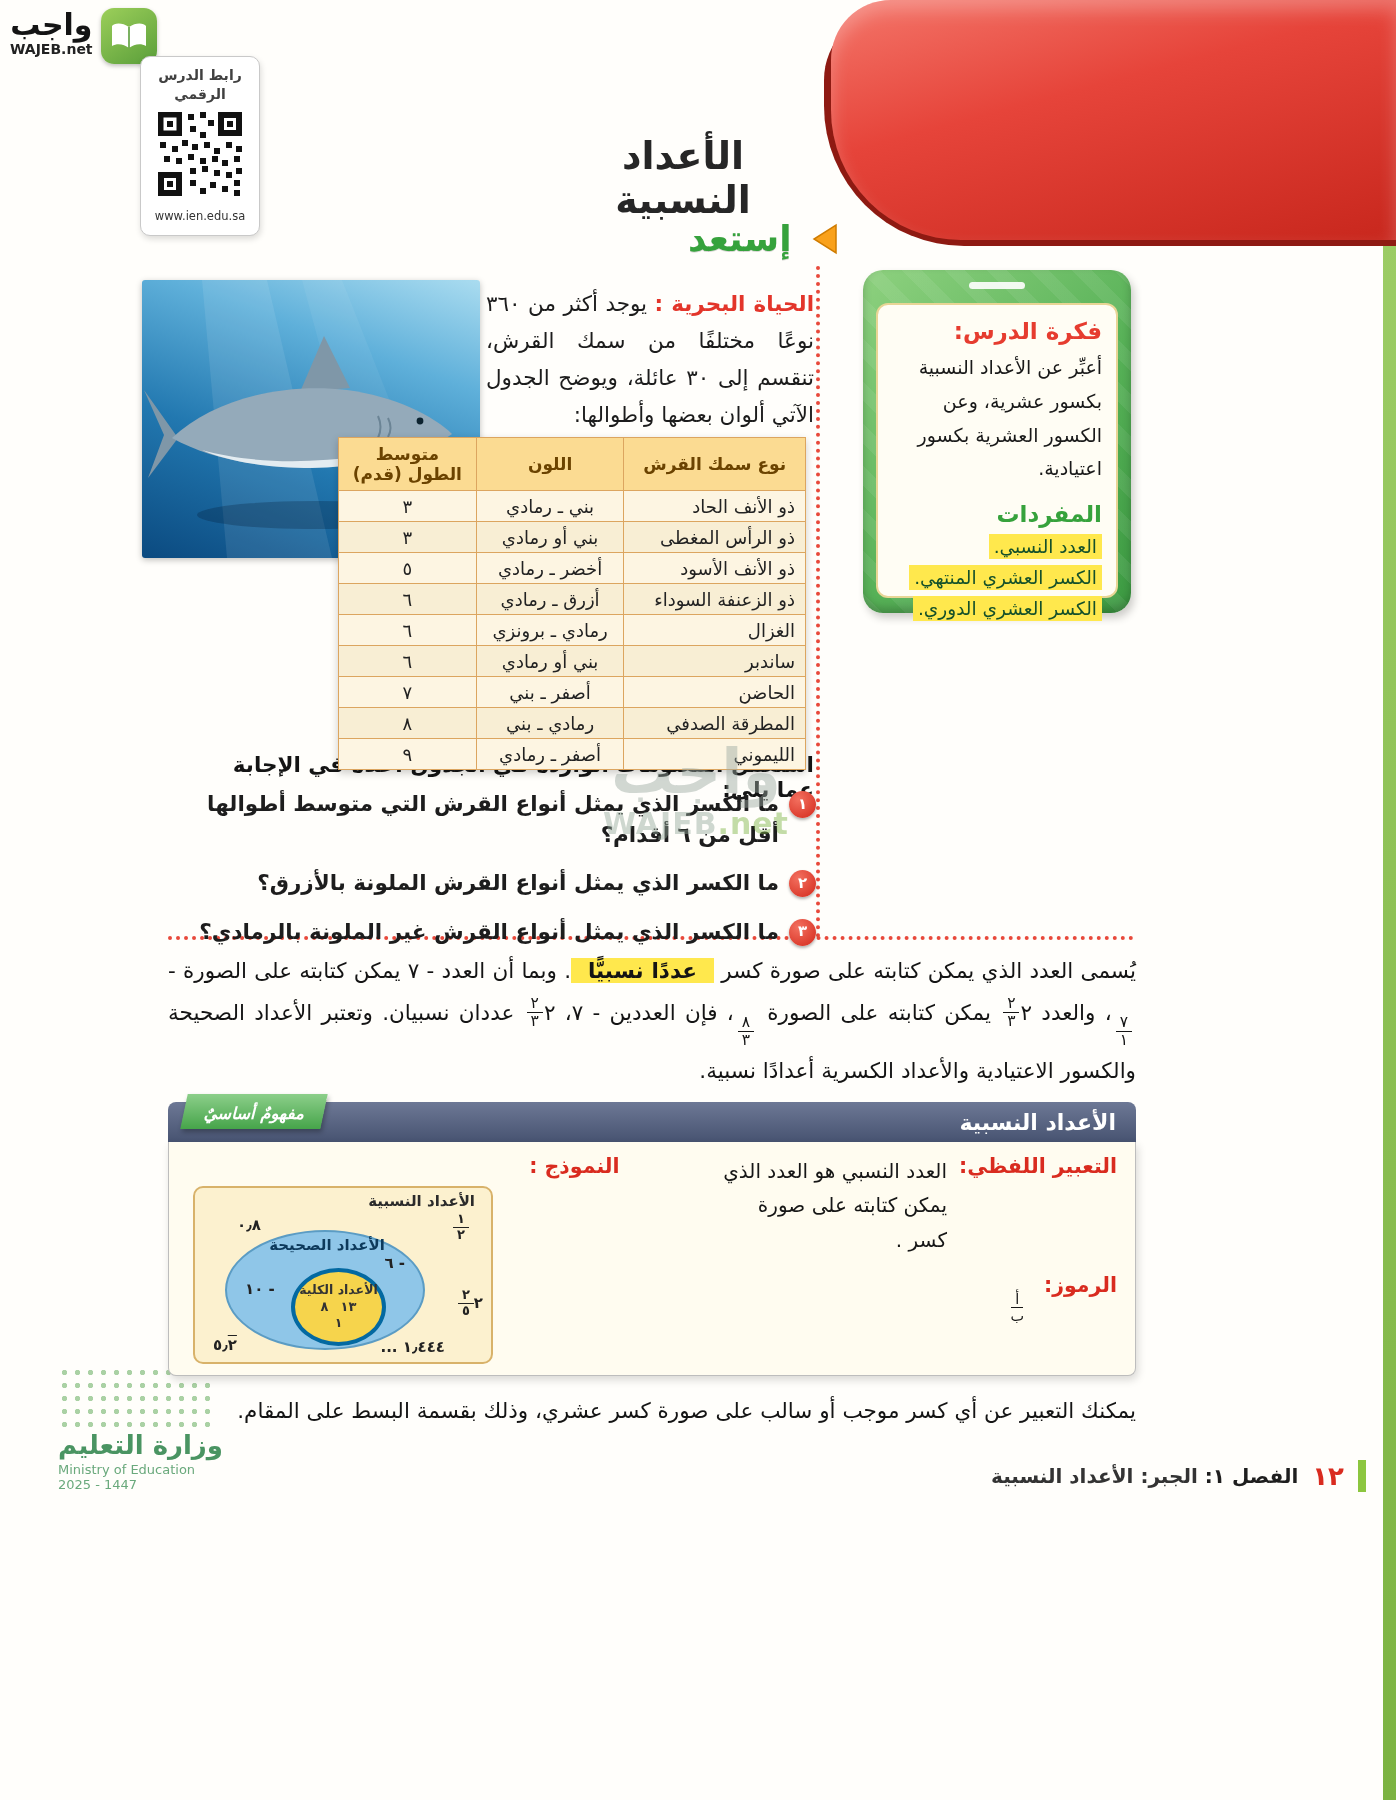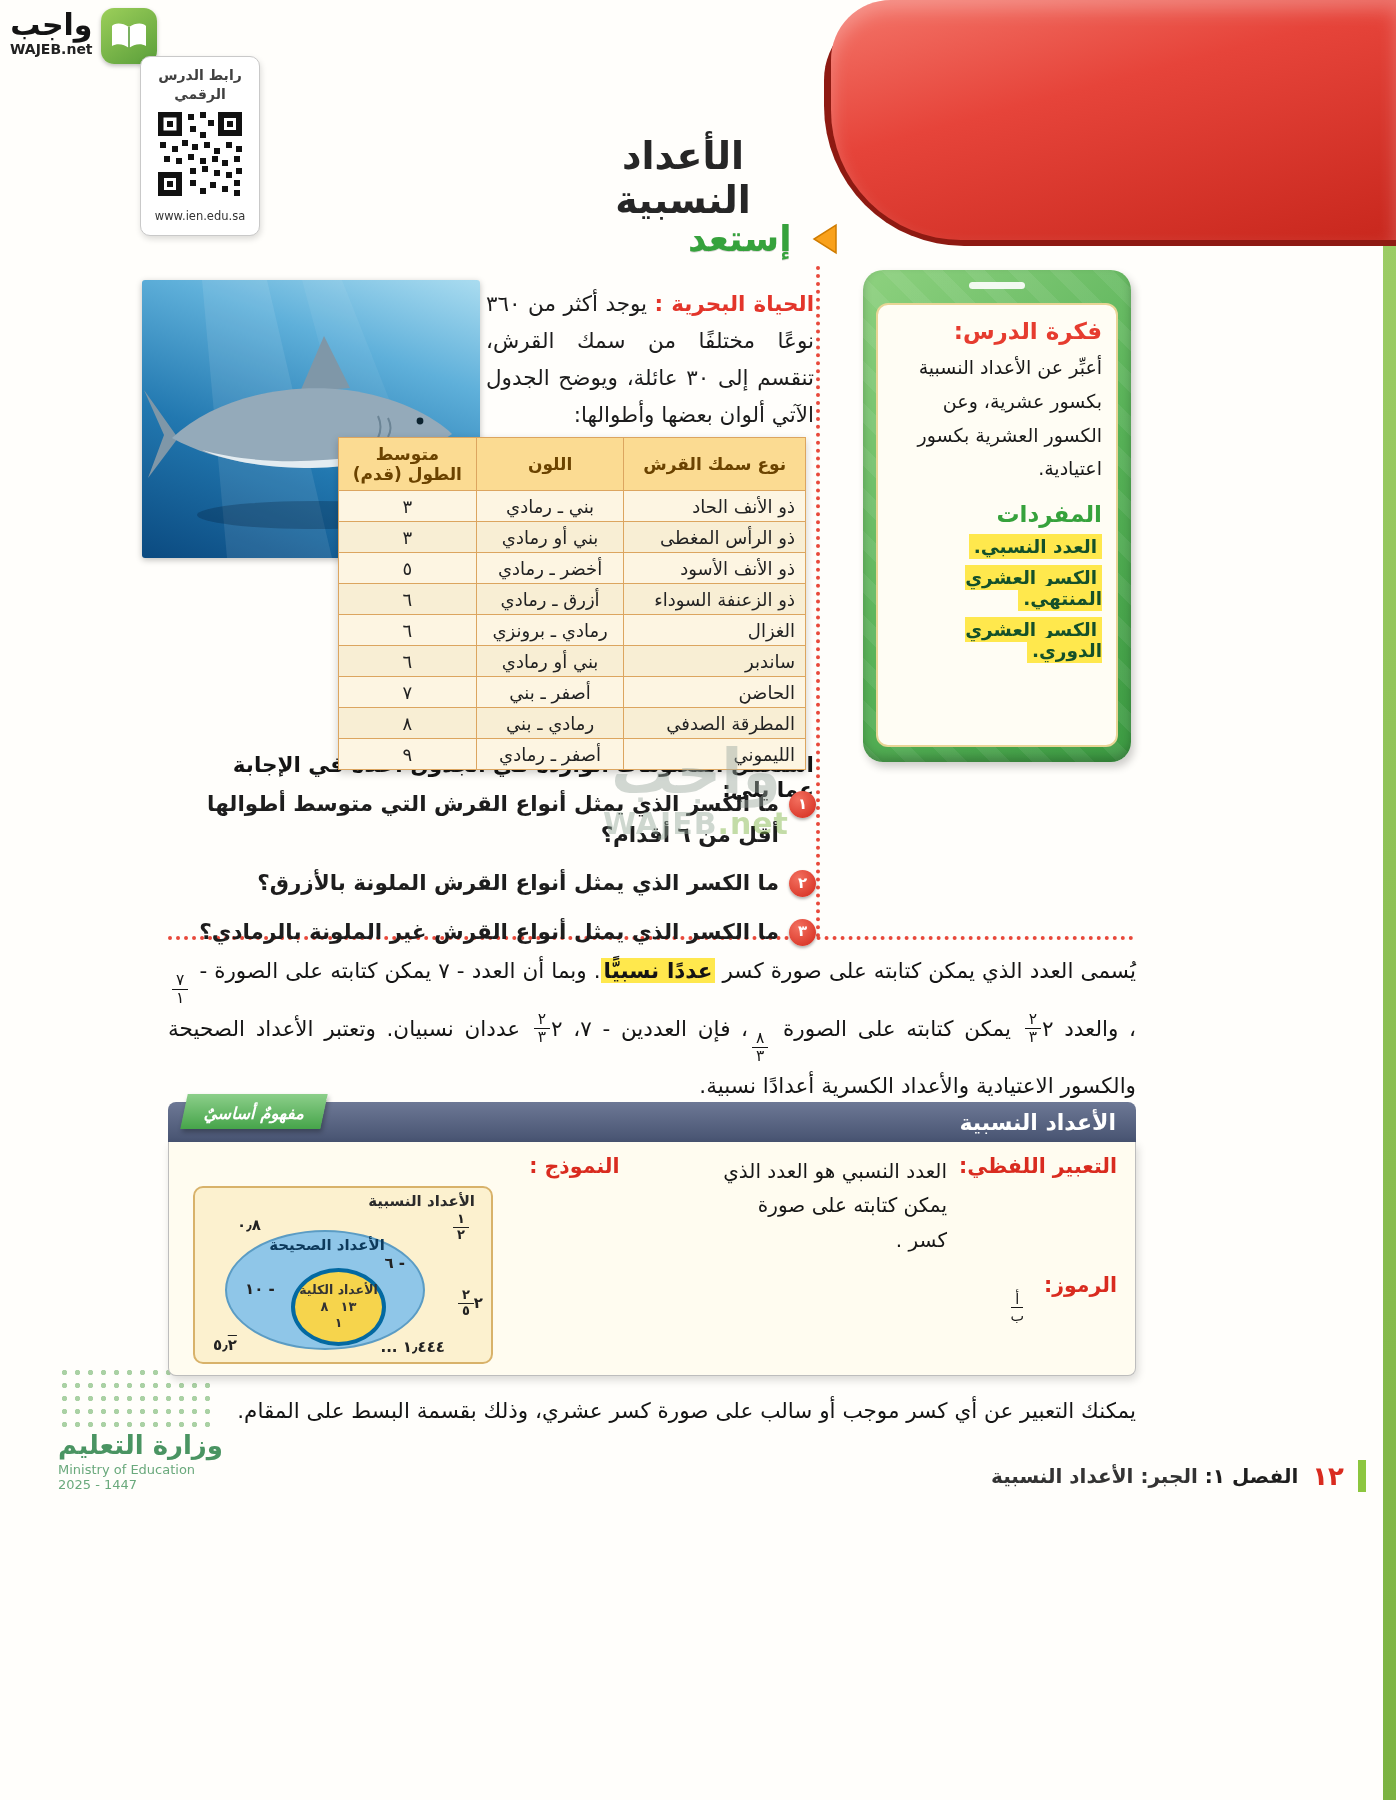"فكرة الدرس:" .idea-card { height: 492px -> 343px }
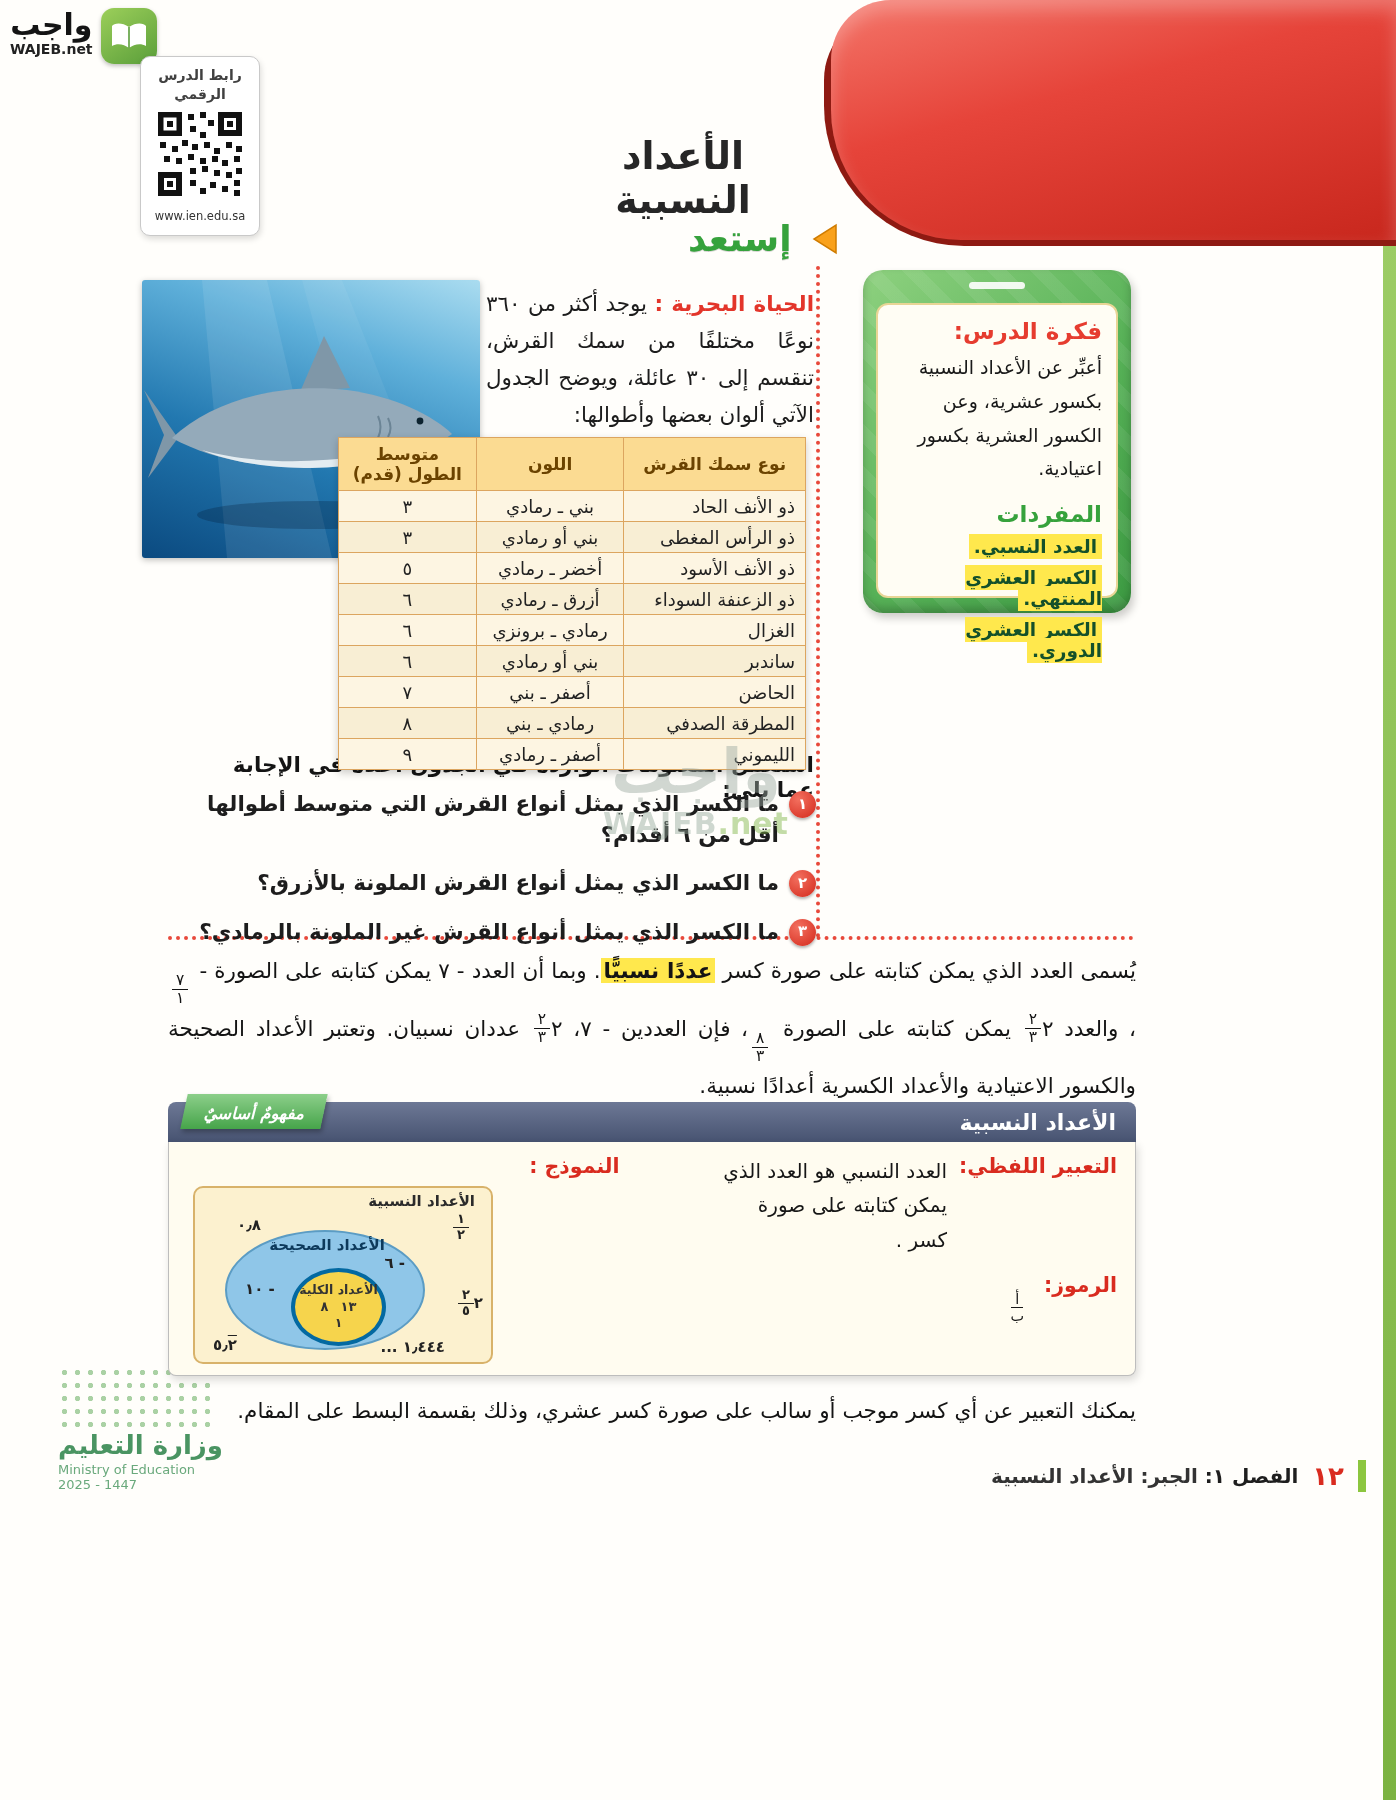"العدد النسبي." .vocab-item { font-weight: bold -> normal }
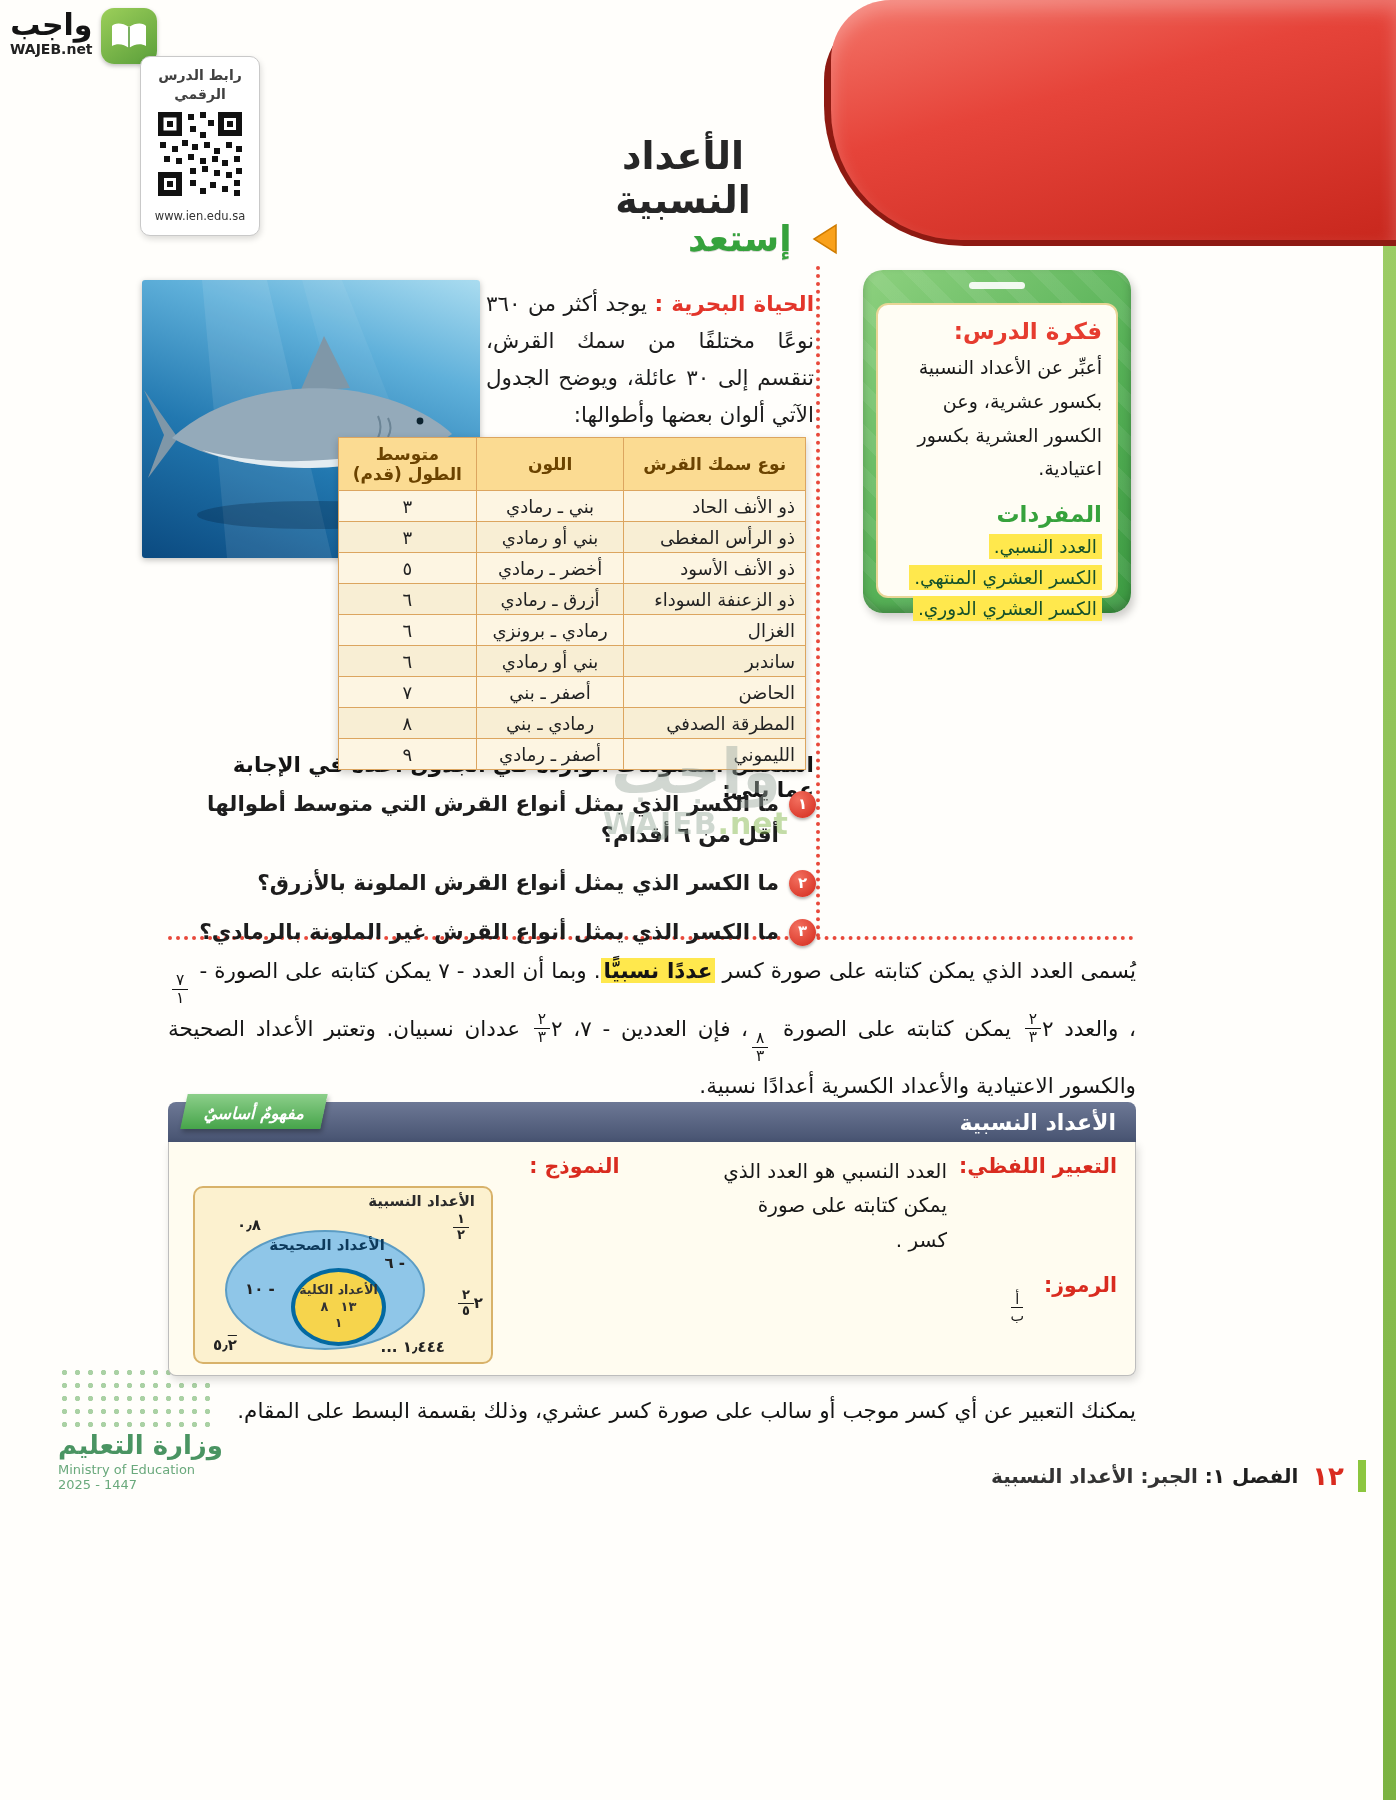"عددًا نسبيًّا" mark.hl { padding: 0 3px -> 0 17px }
